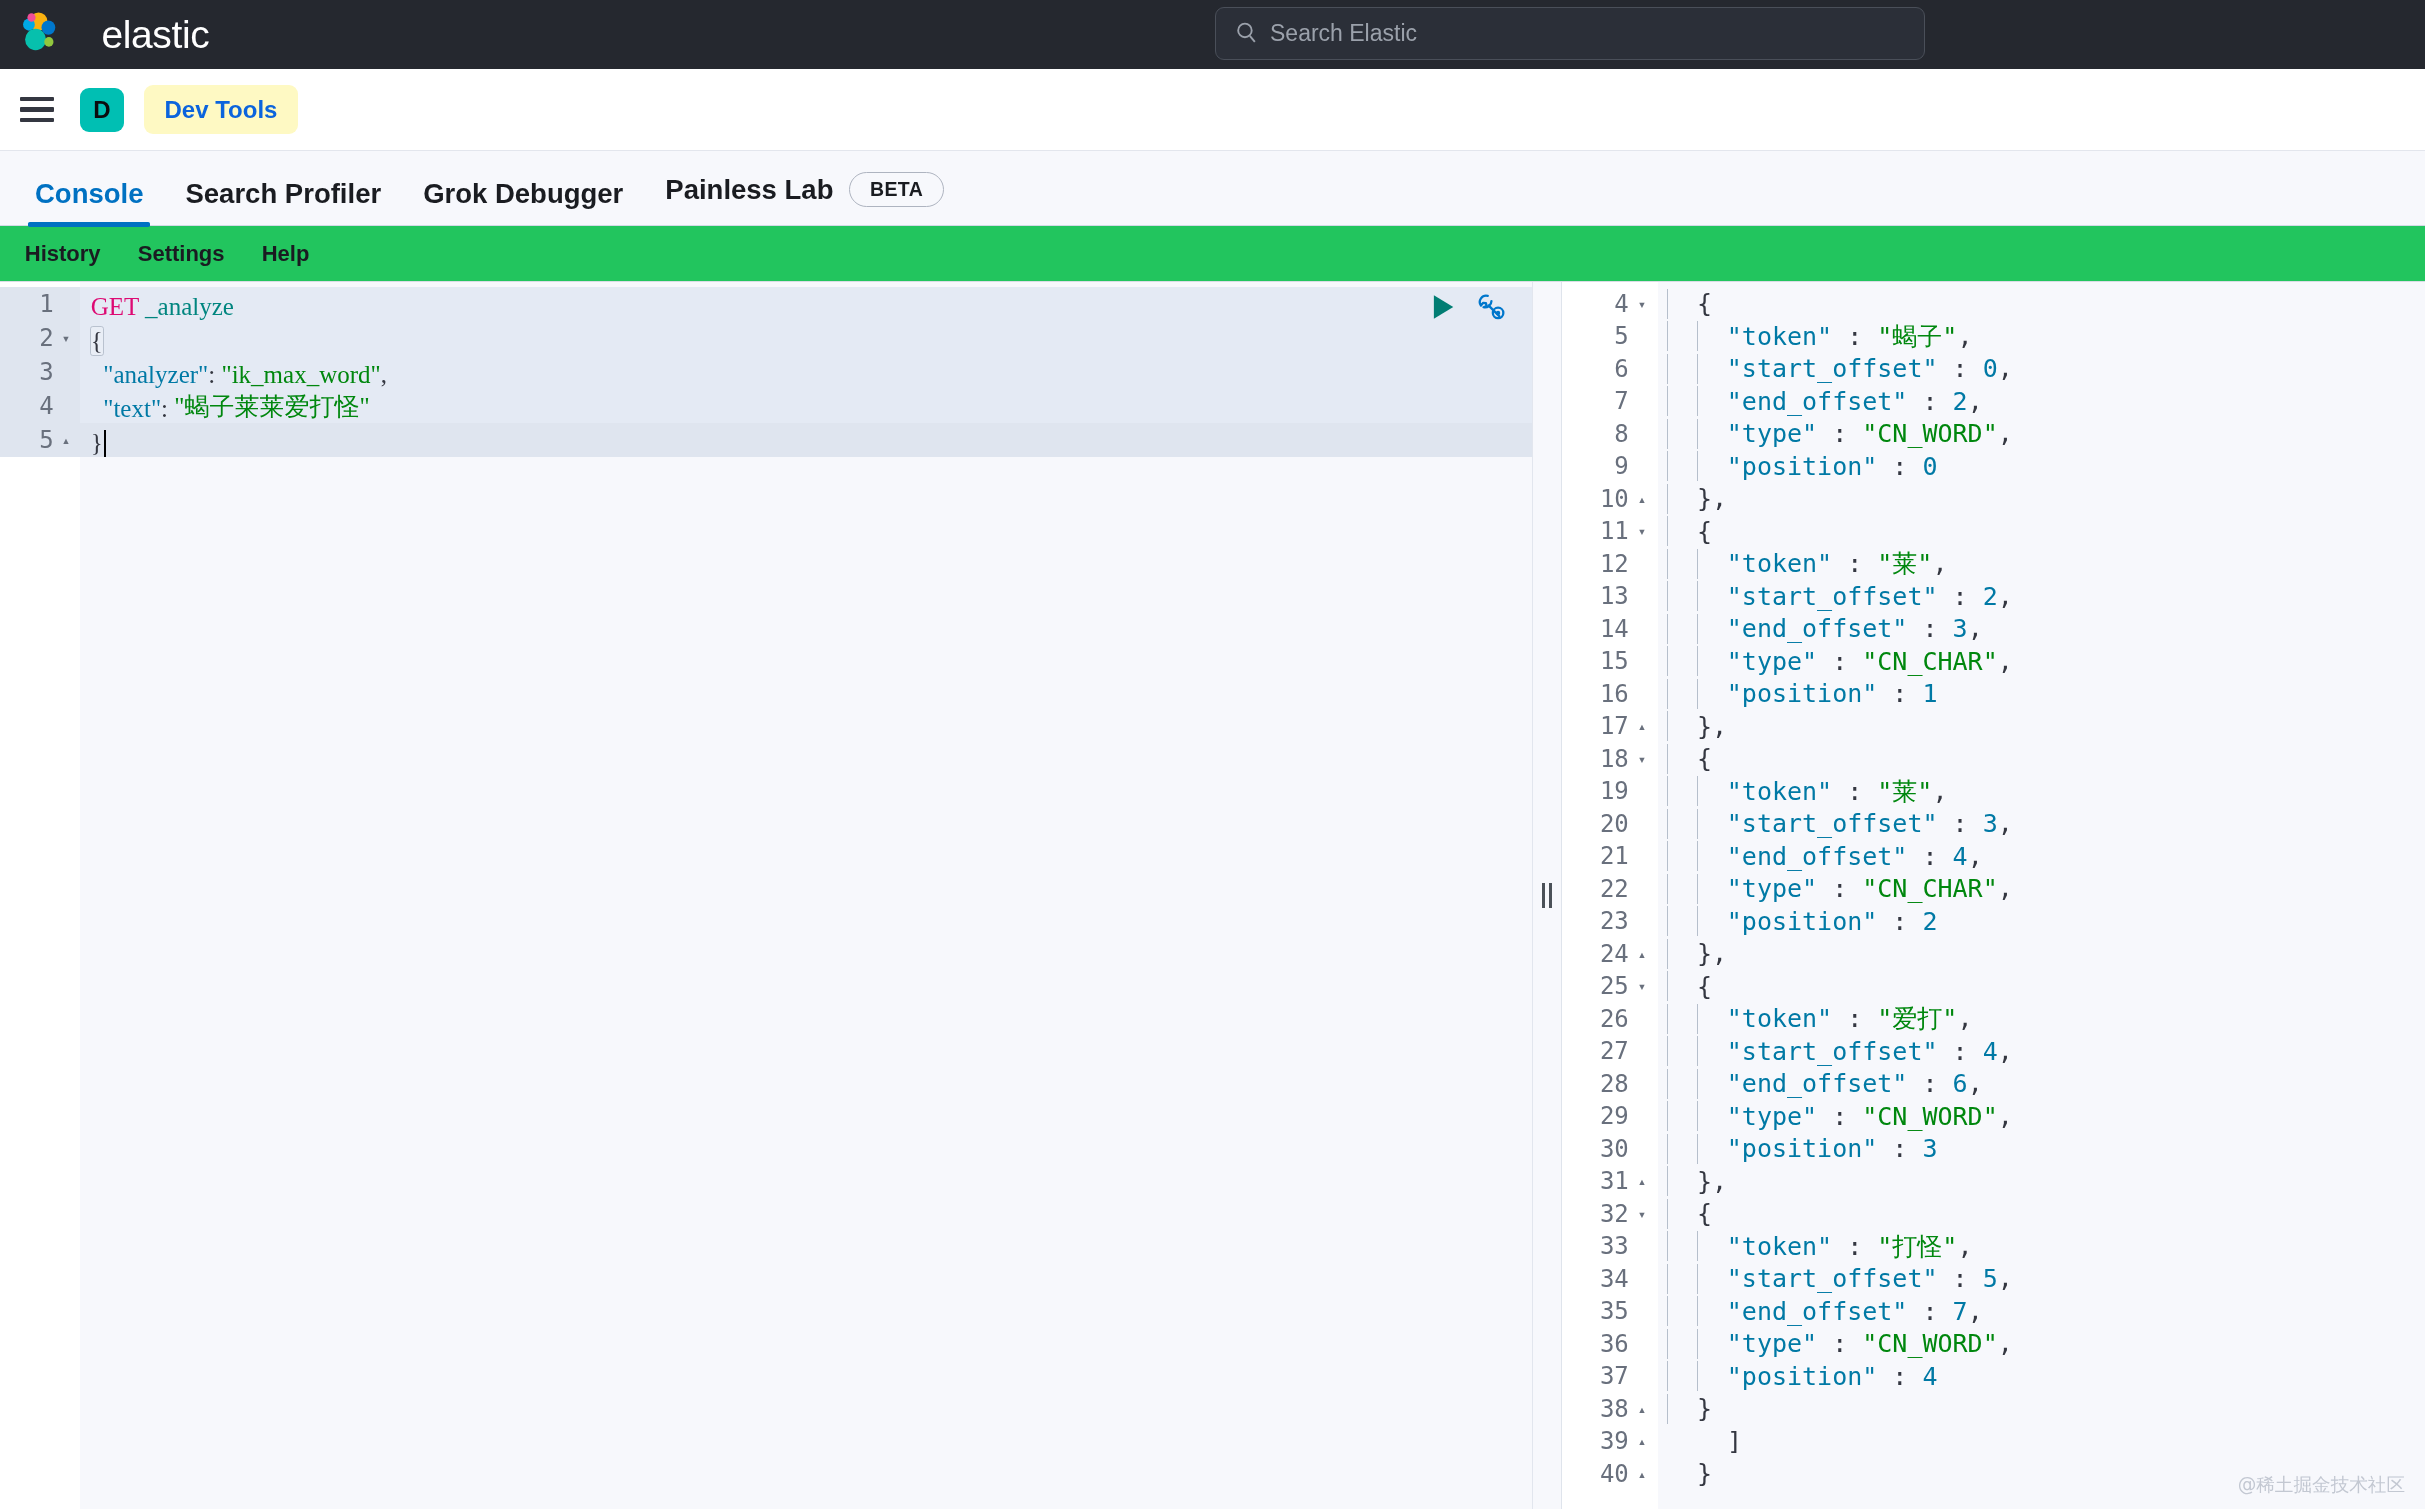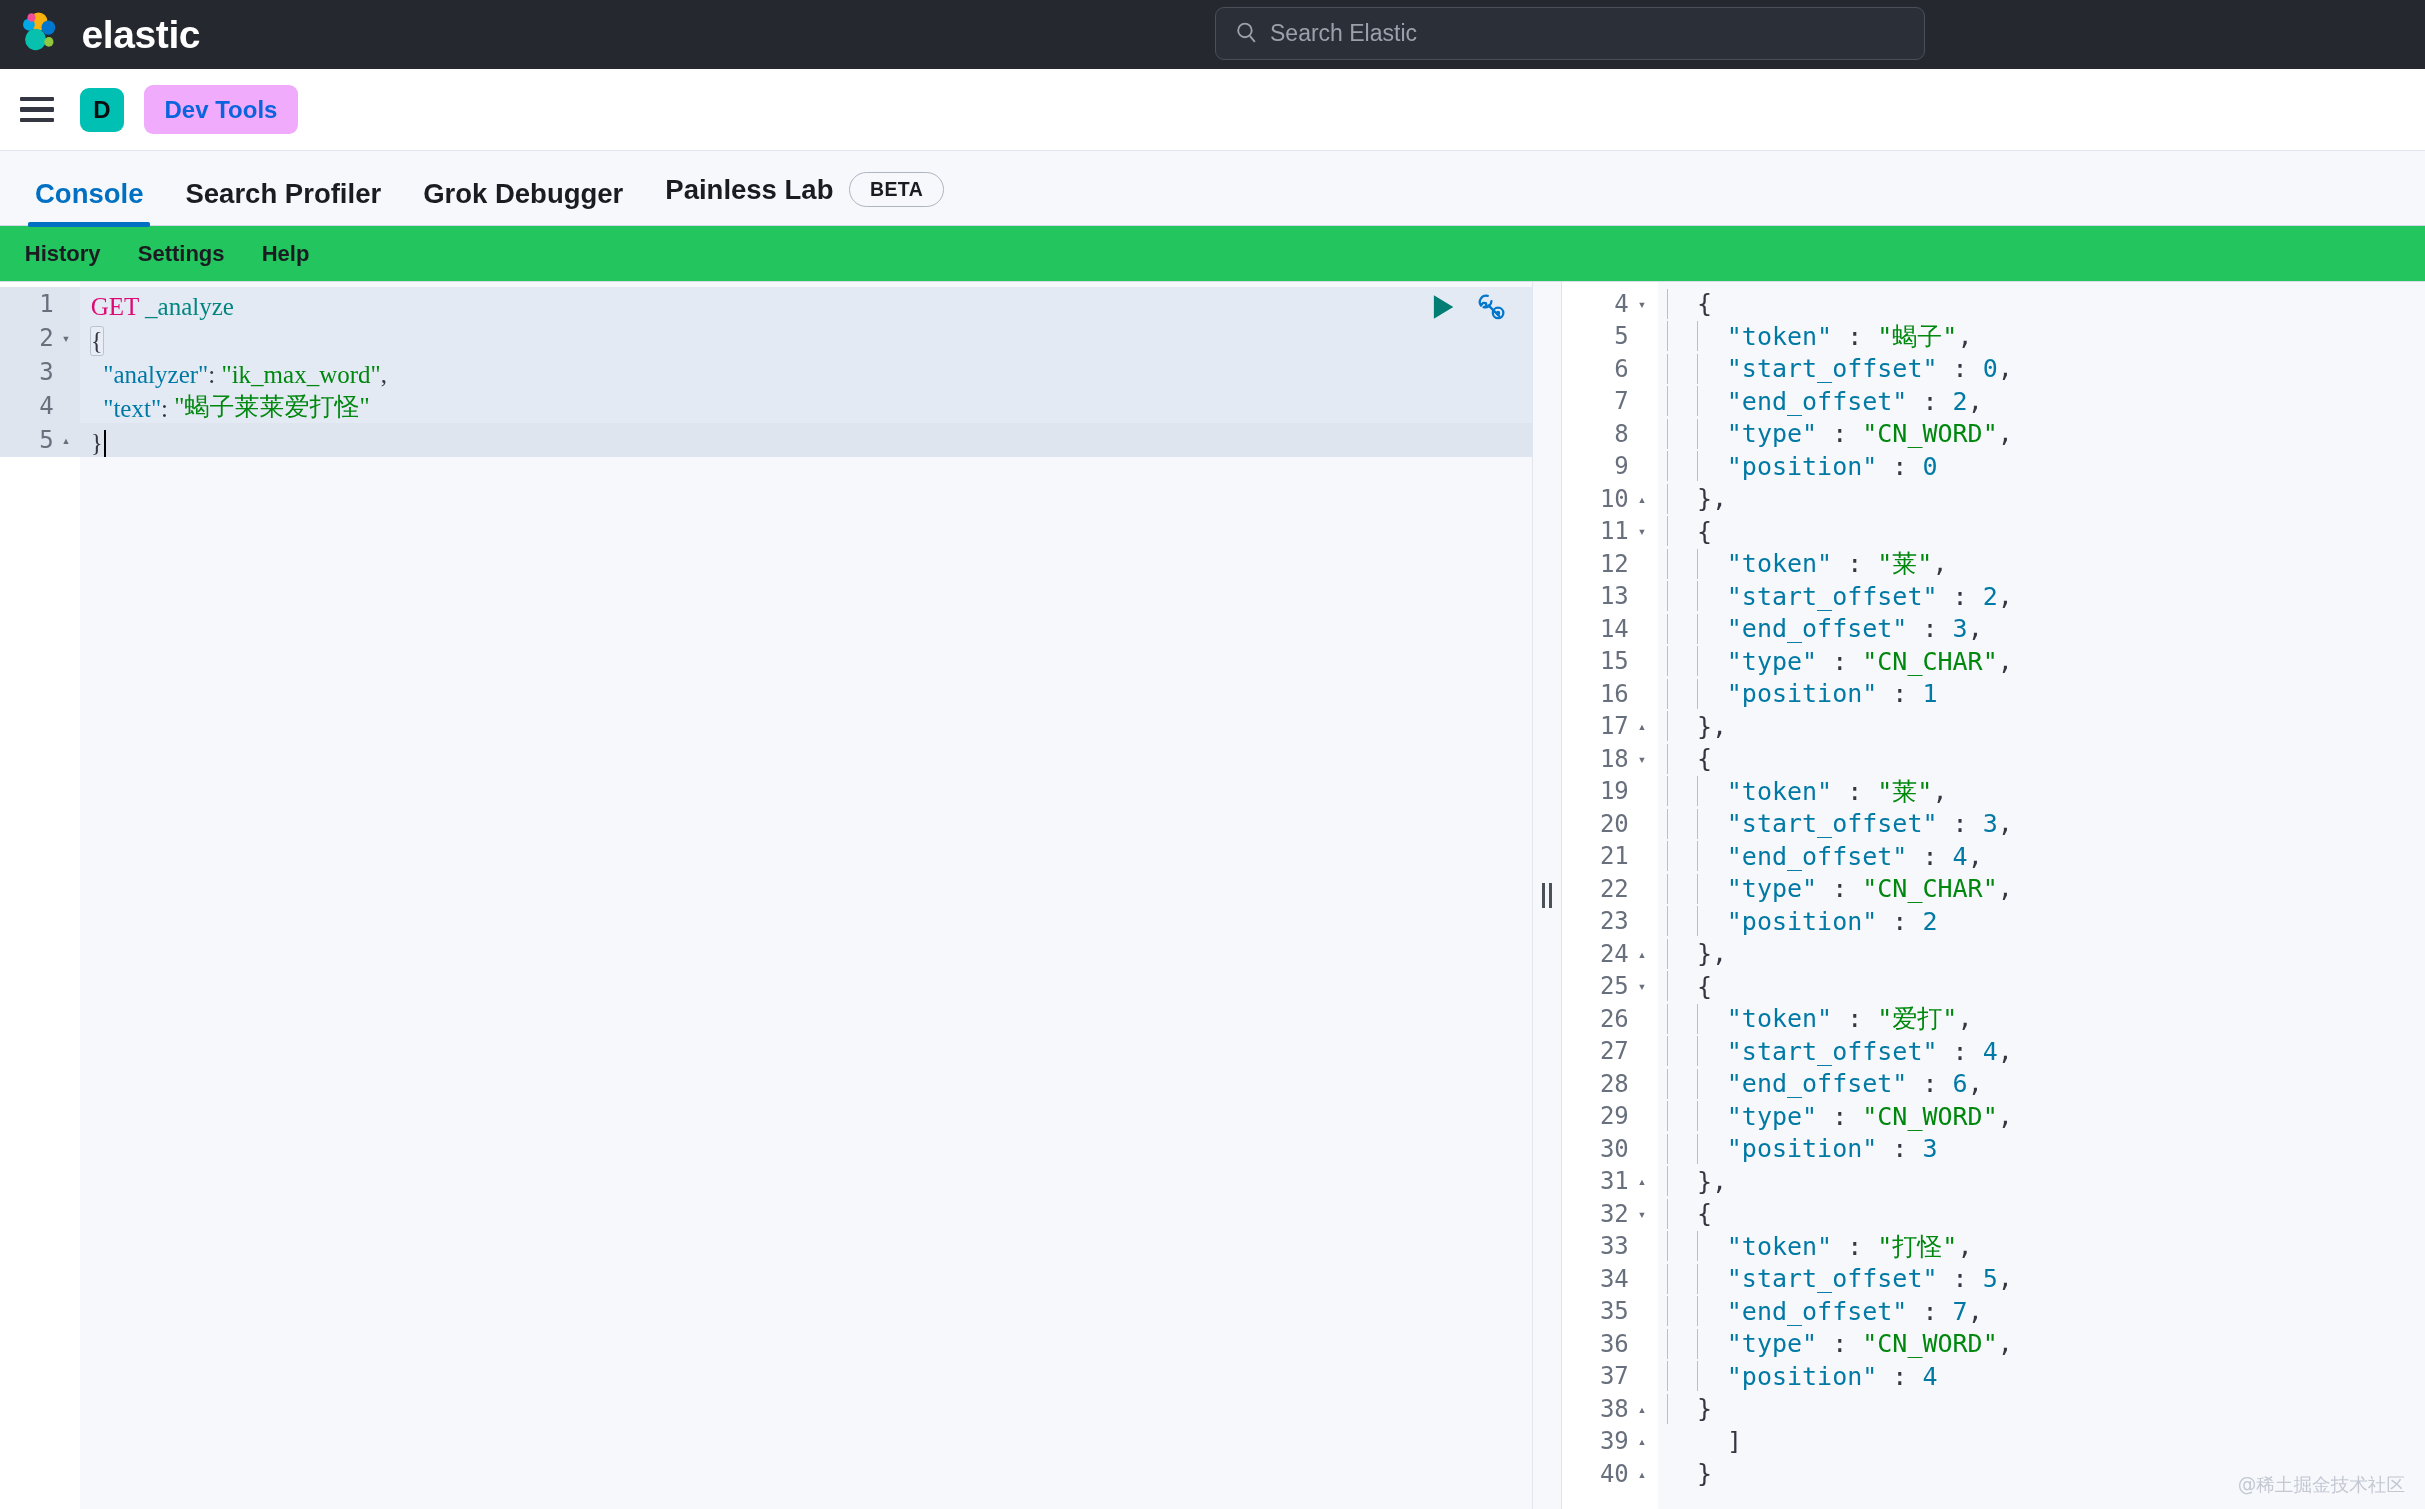"elastic" .brand-name { font-weight: 700 -> 400; margin-left: none -> 20px }
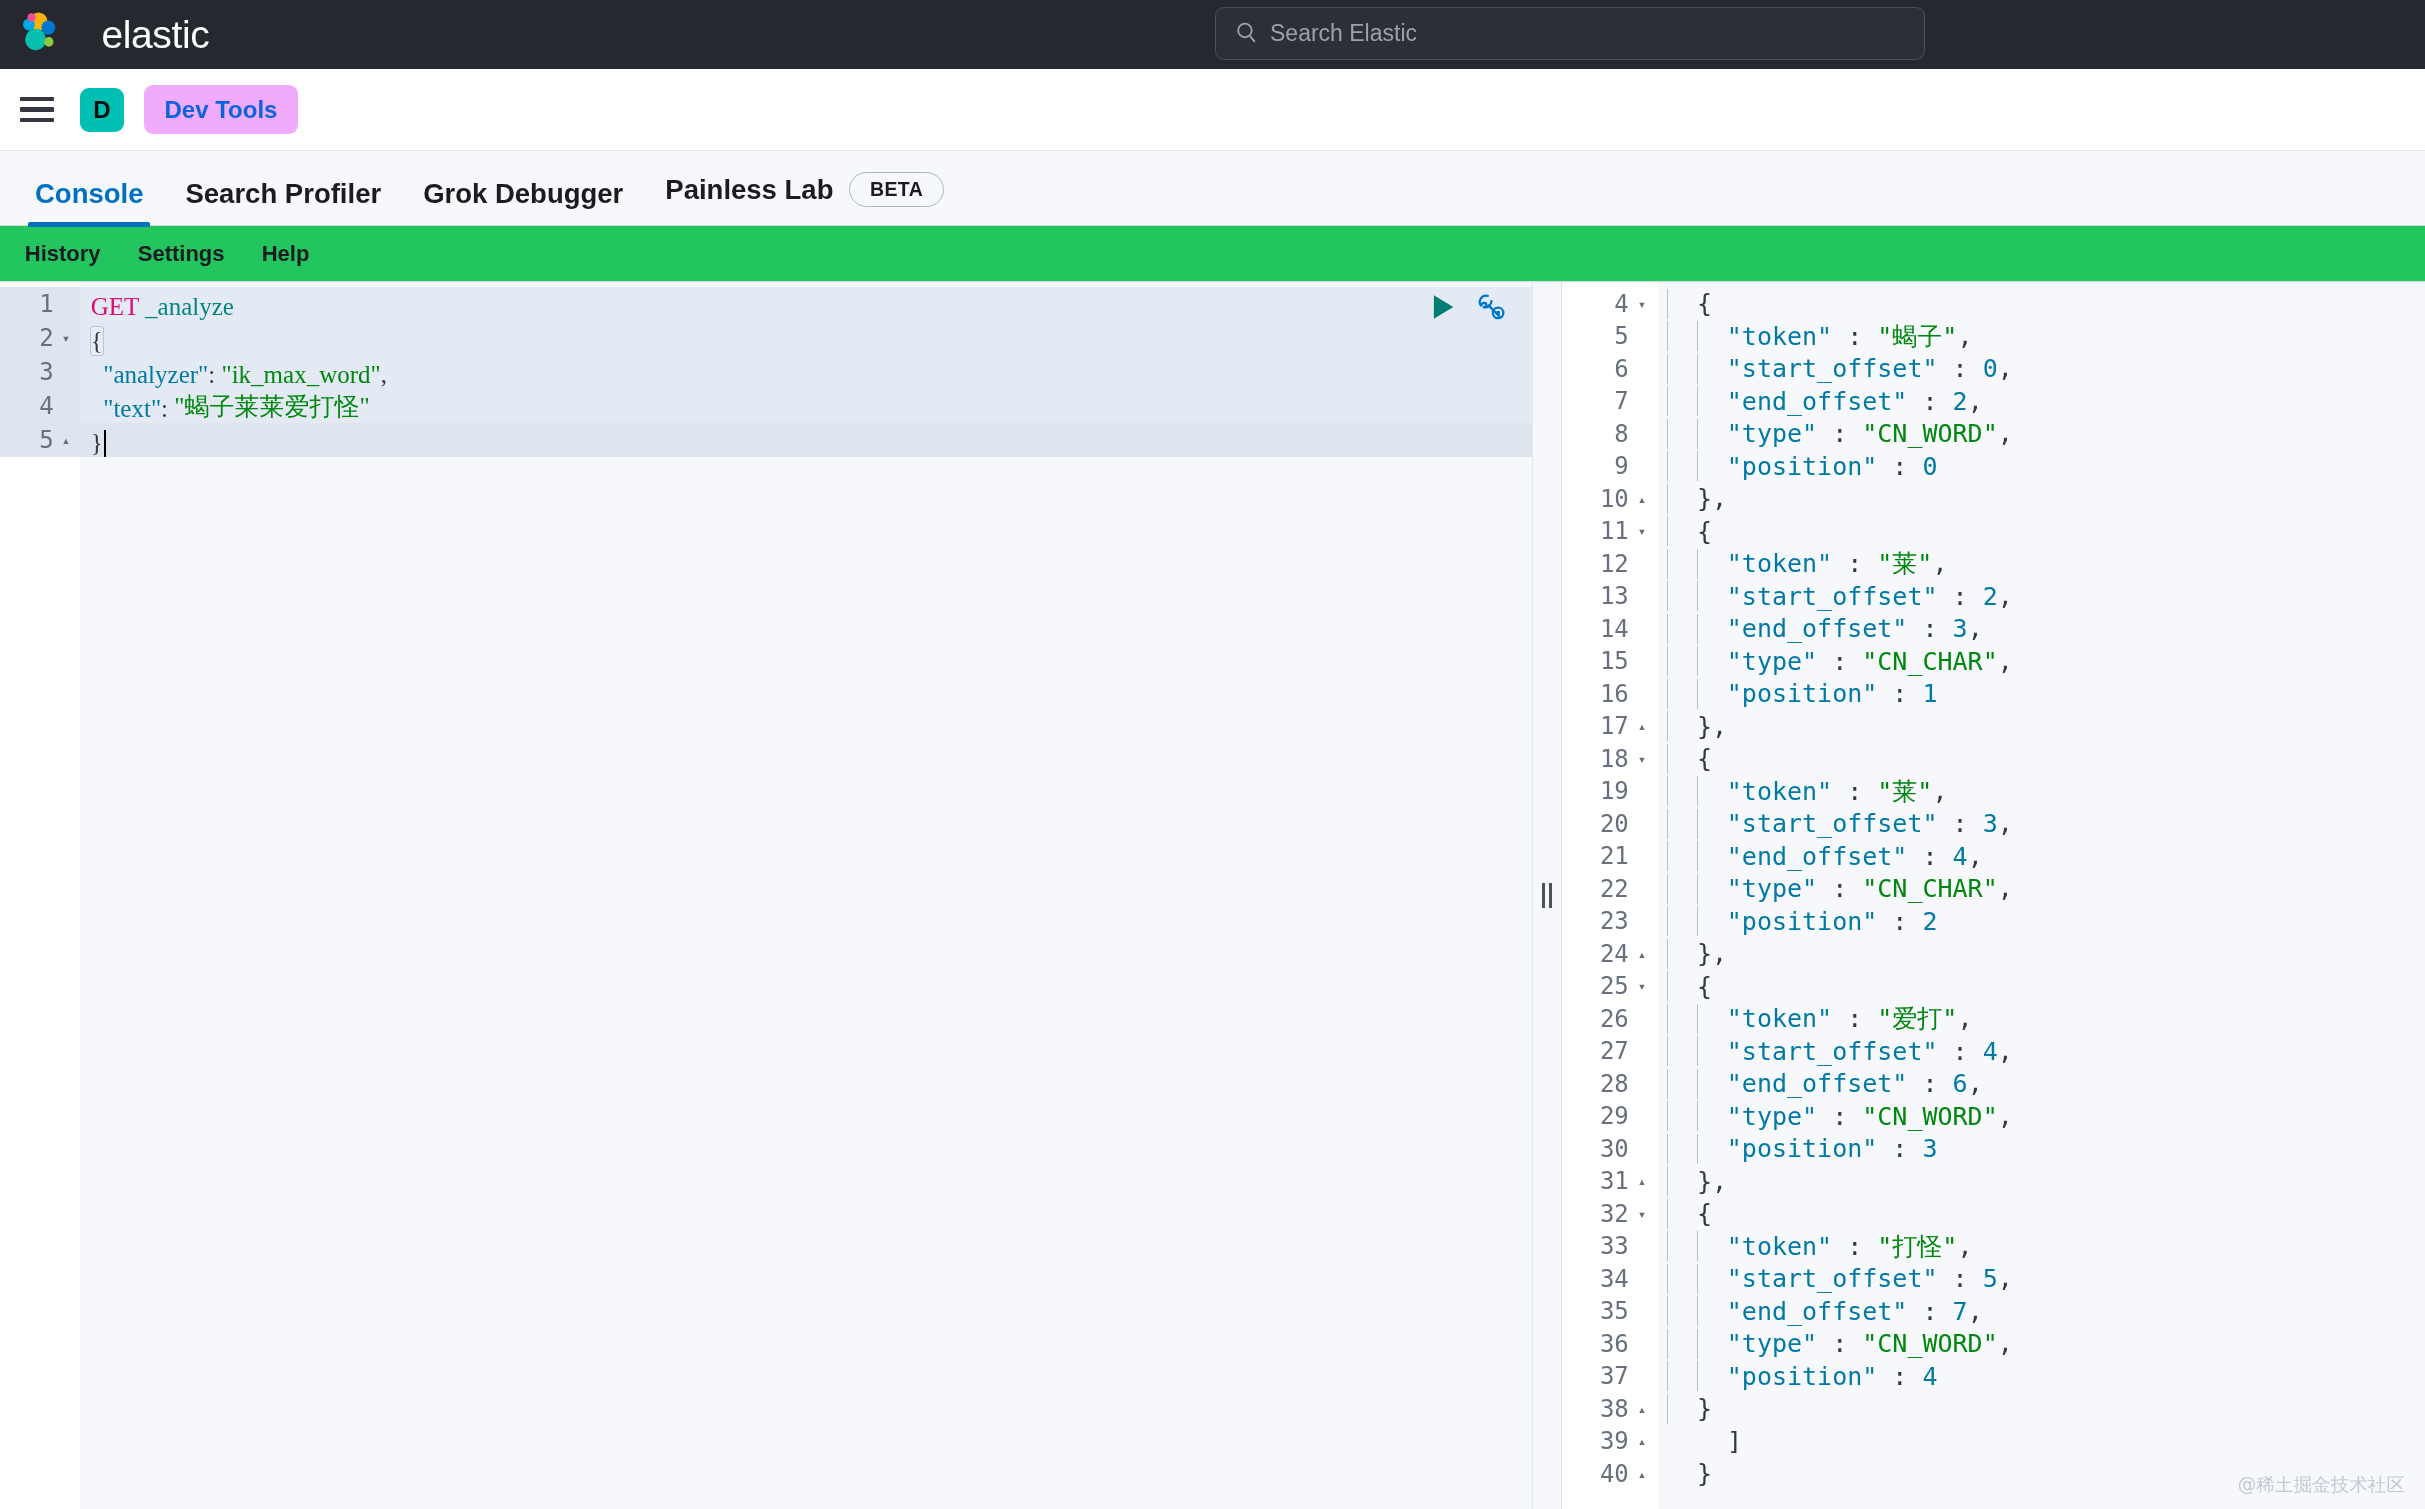"Dev Tools" .breadcrumb-chip { background: #f0abfc -> #fef9c3 }
